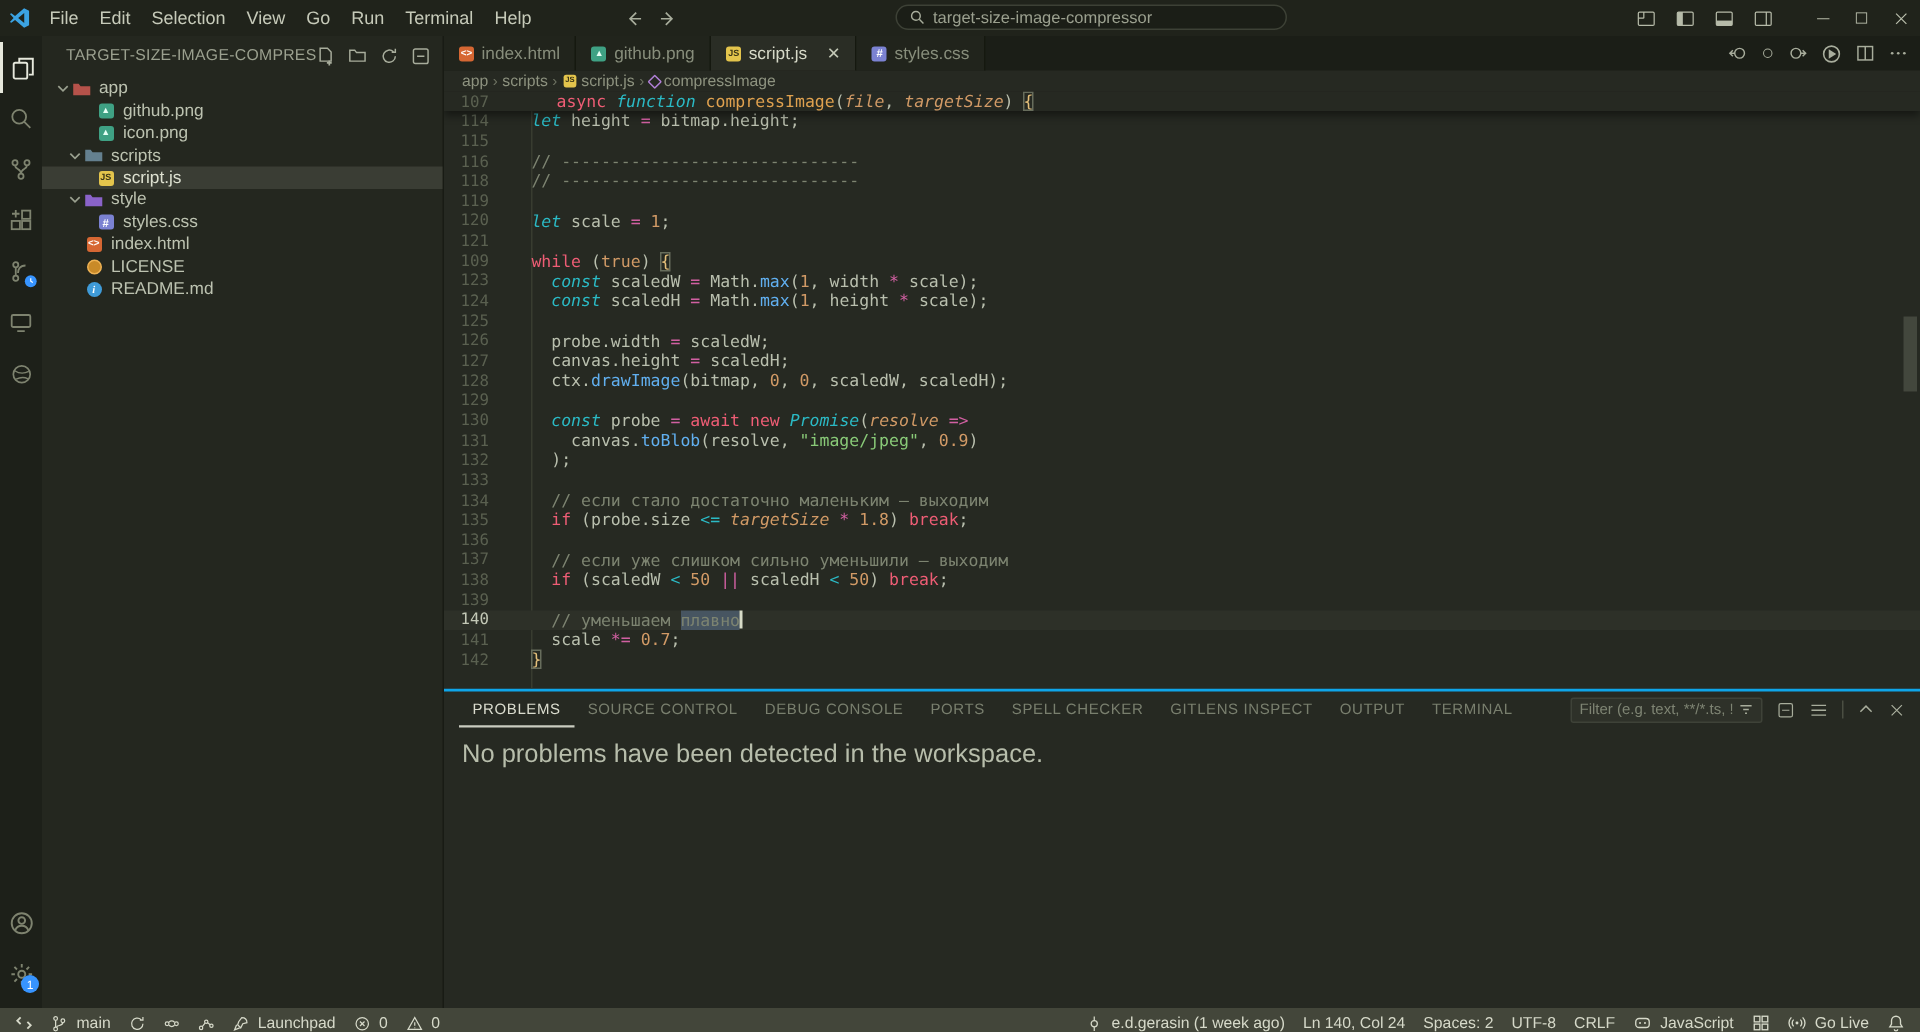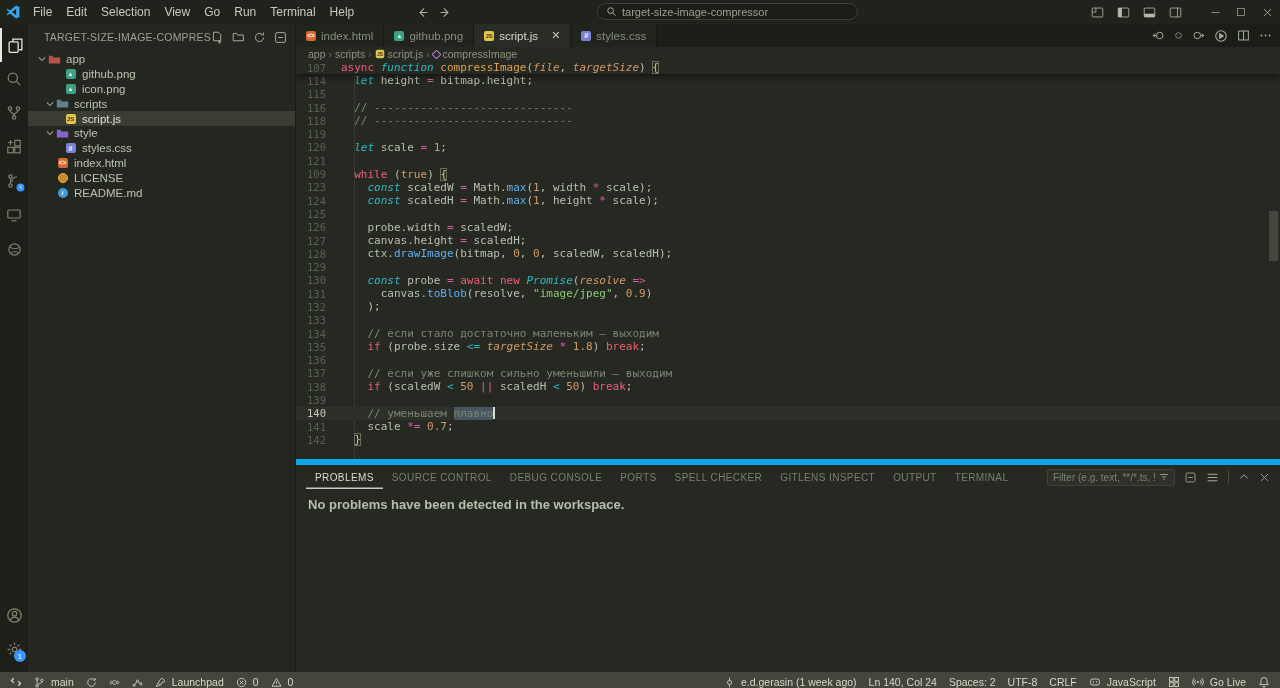"107" .code-line.sticky { gap: none -> 30px }
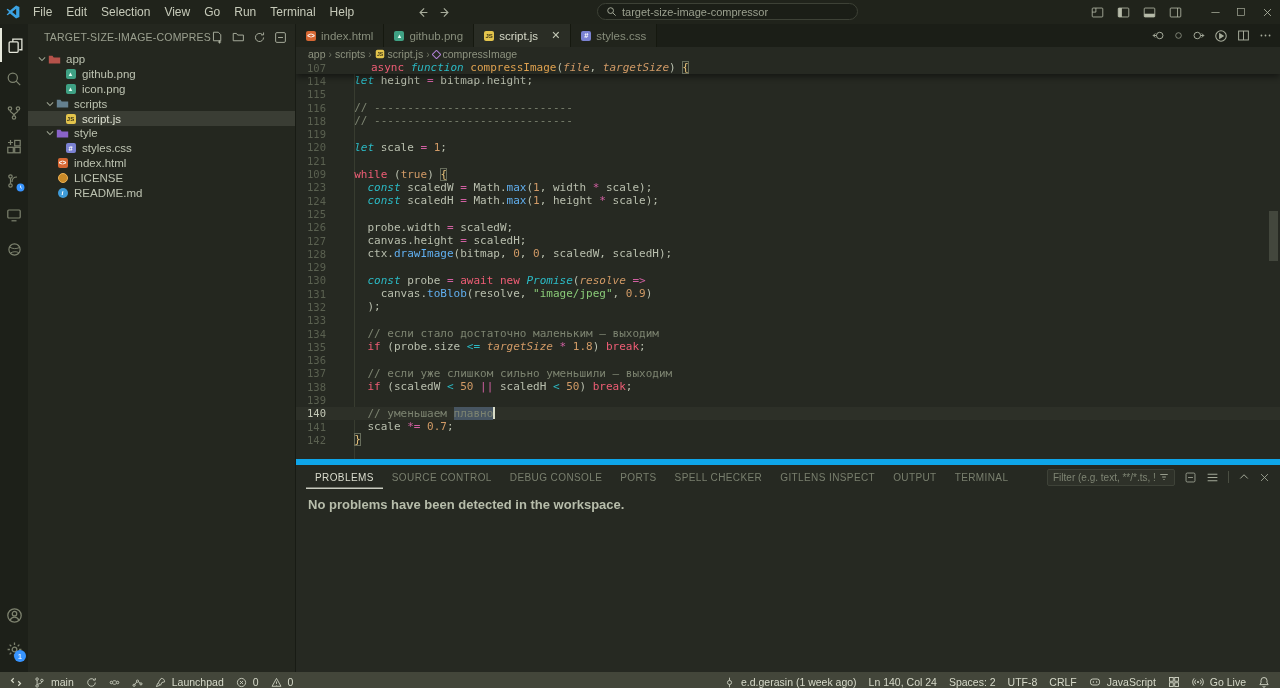"PROBLEMS" .panel { border-top: 6px solid #0ea5e9 -> 2px solid #0ea5e9 }
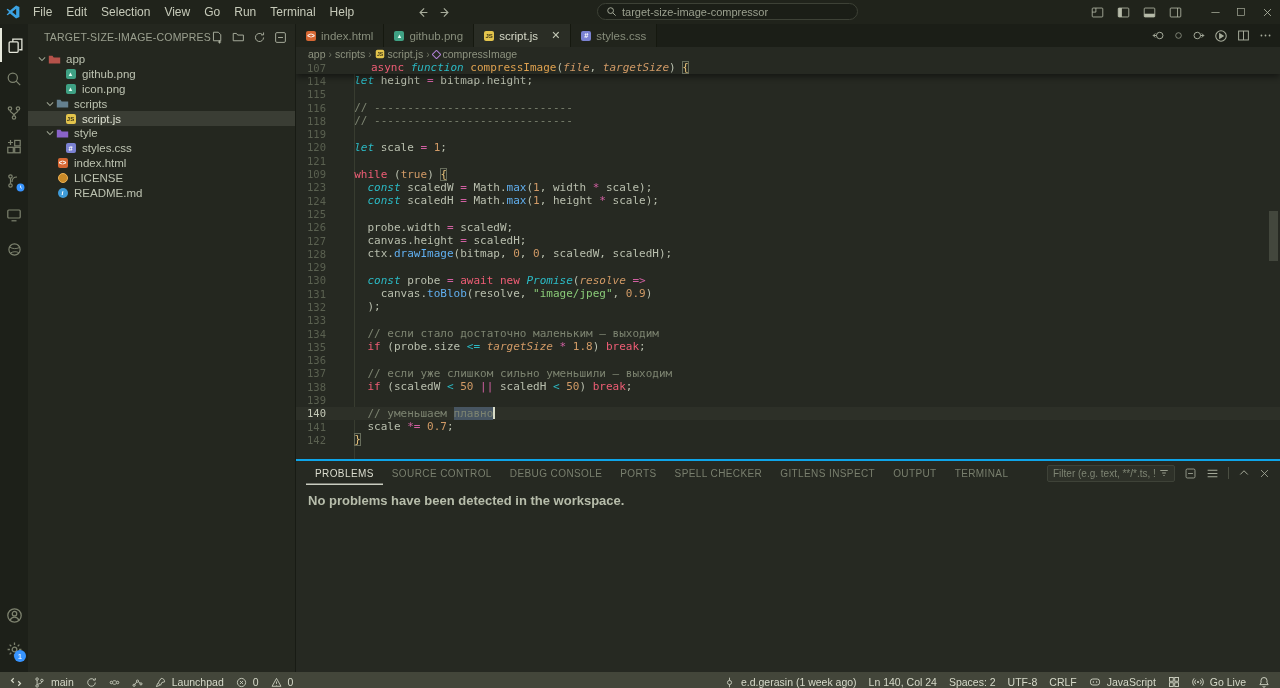"No problems have been detected" .panel-body { font-size: 13px -> 17px; font-weight: bold -> none }
